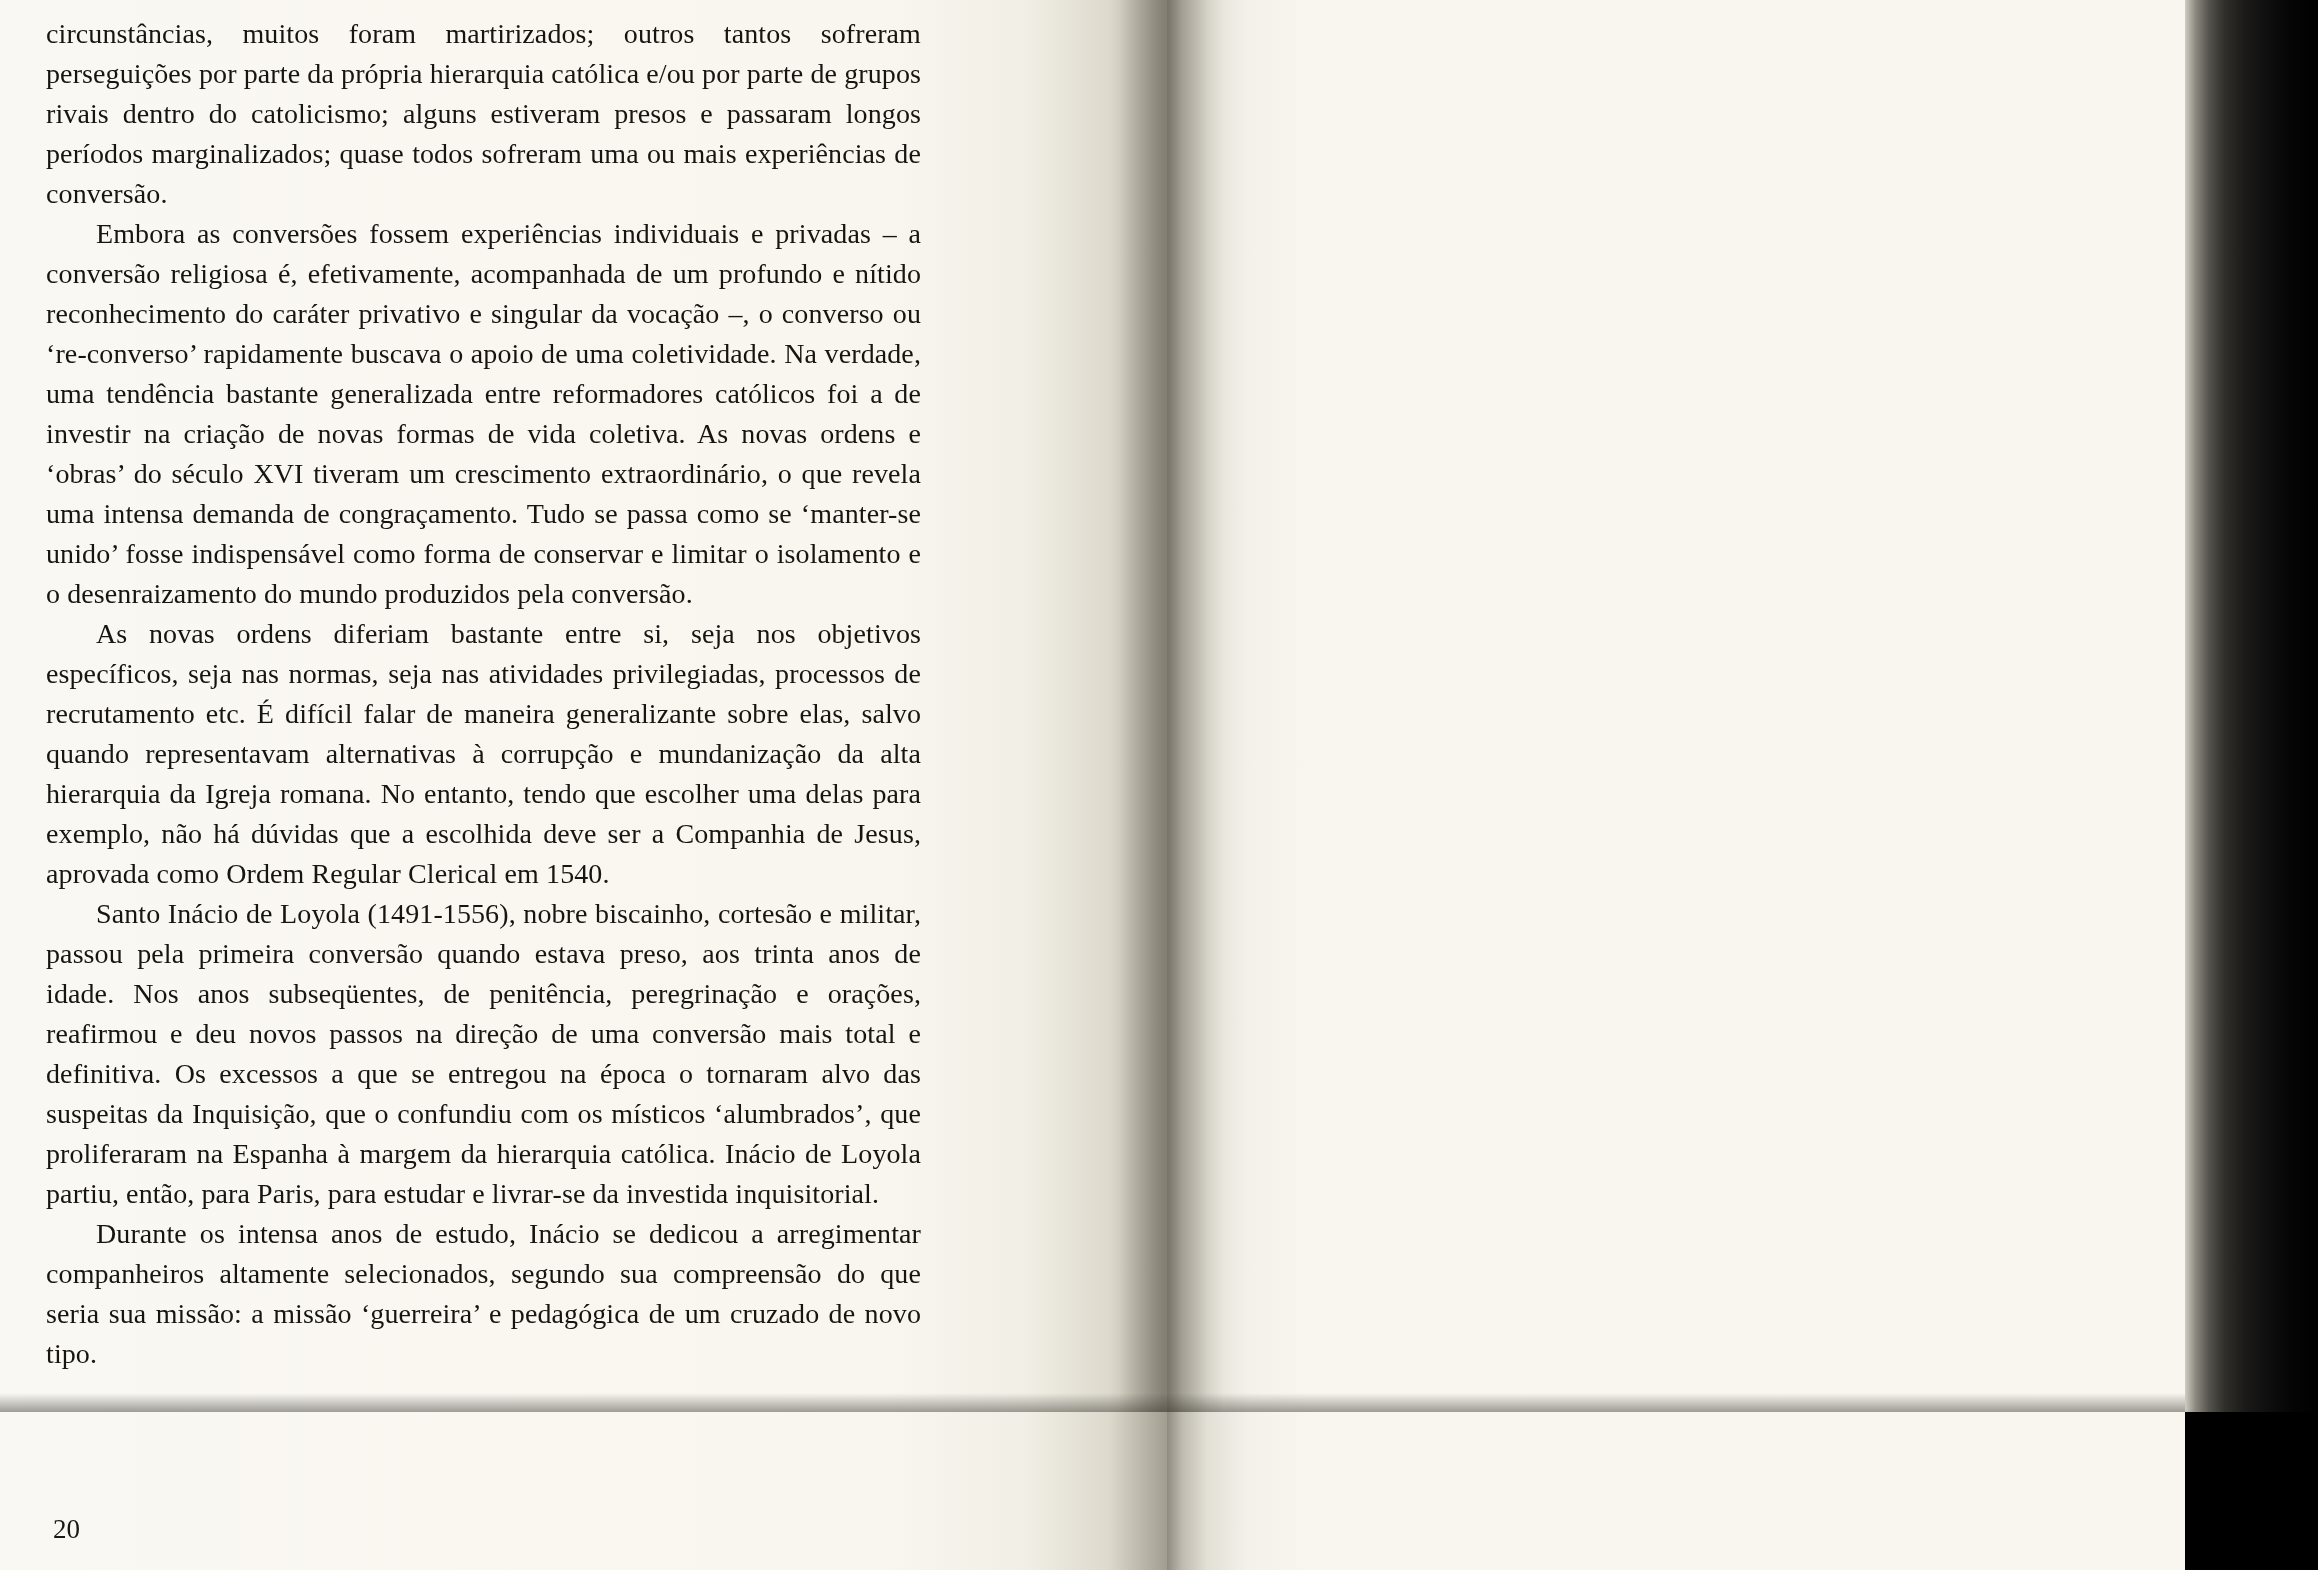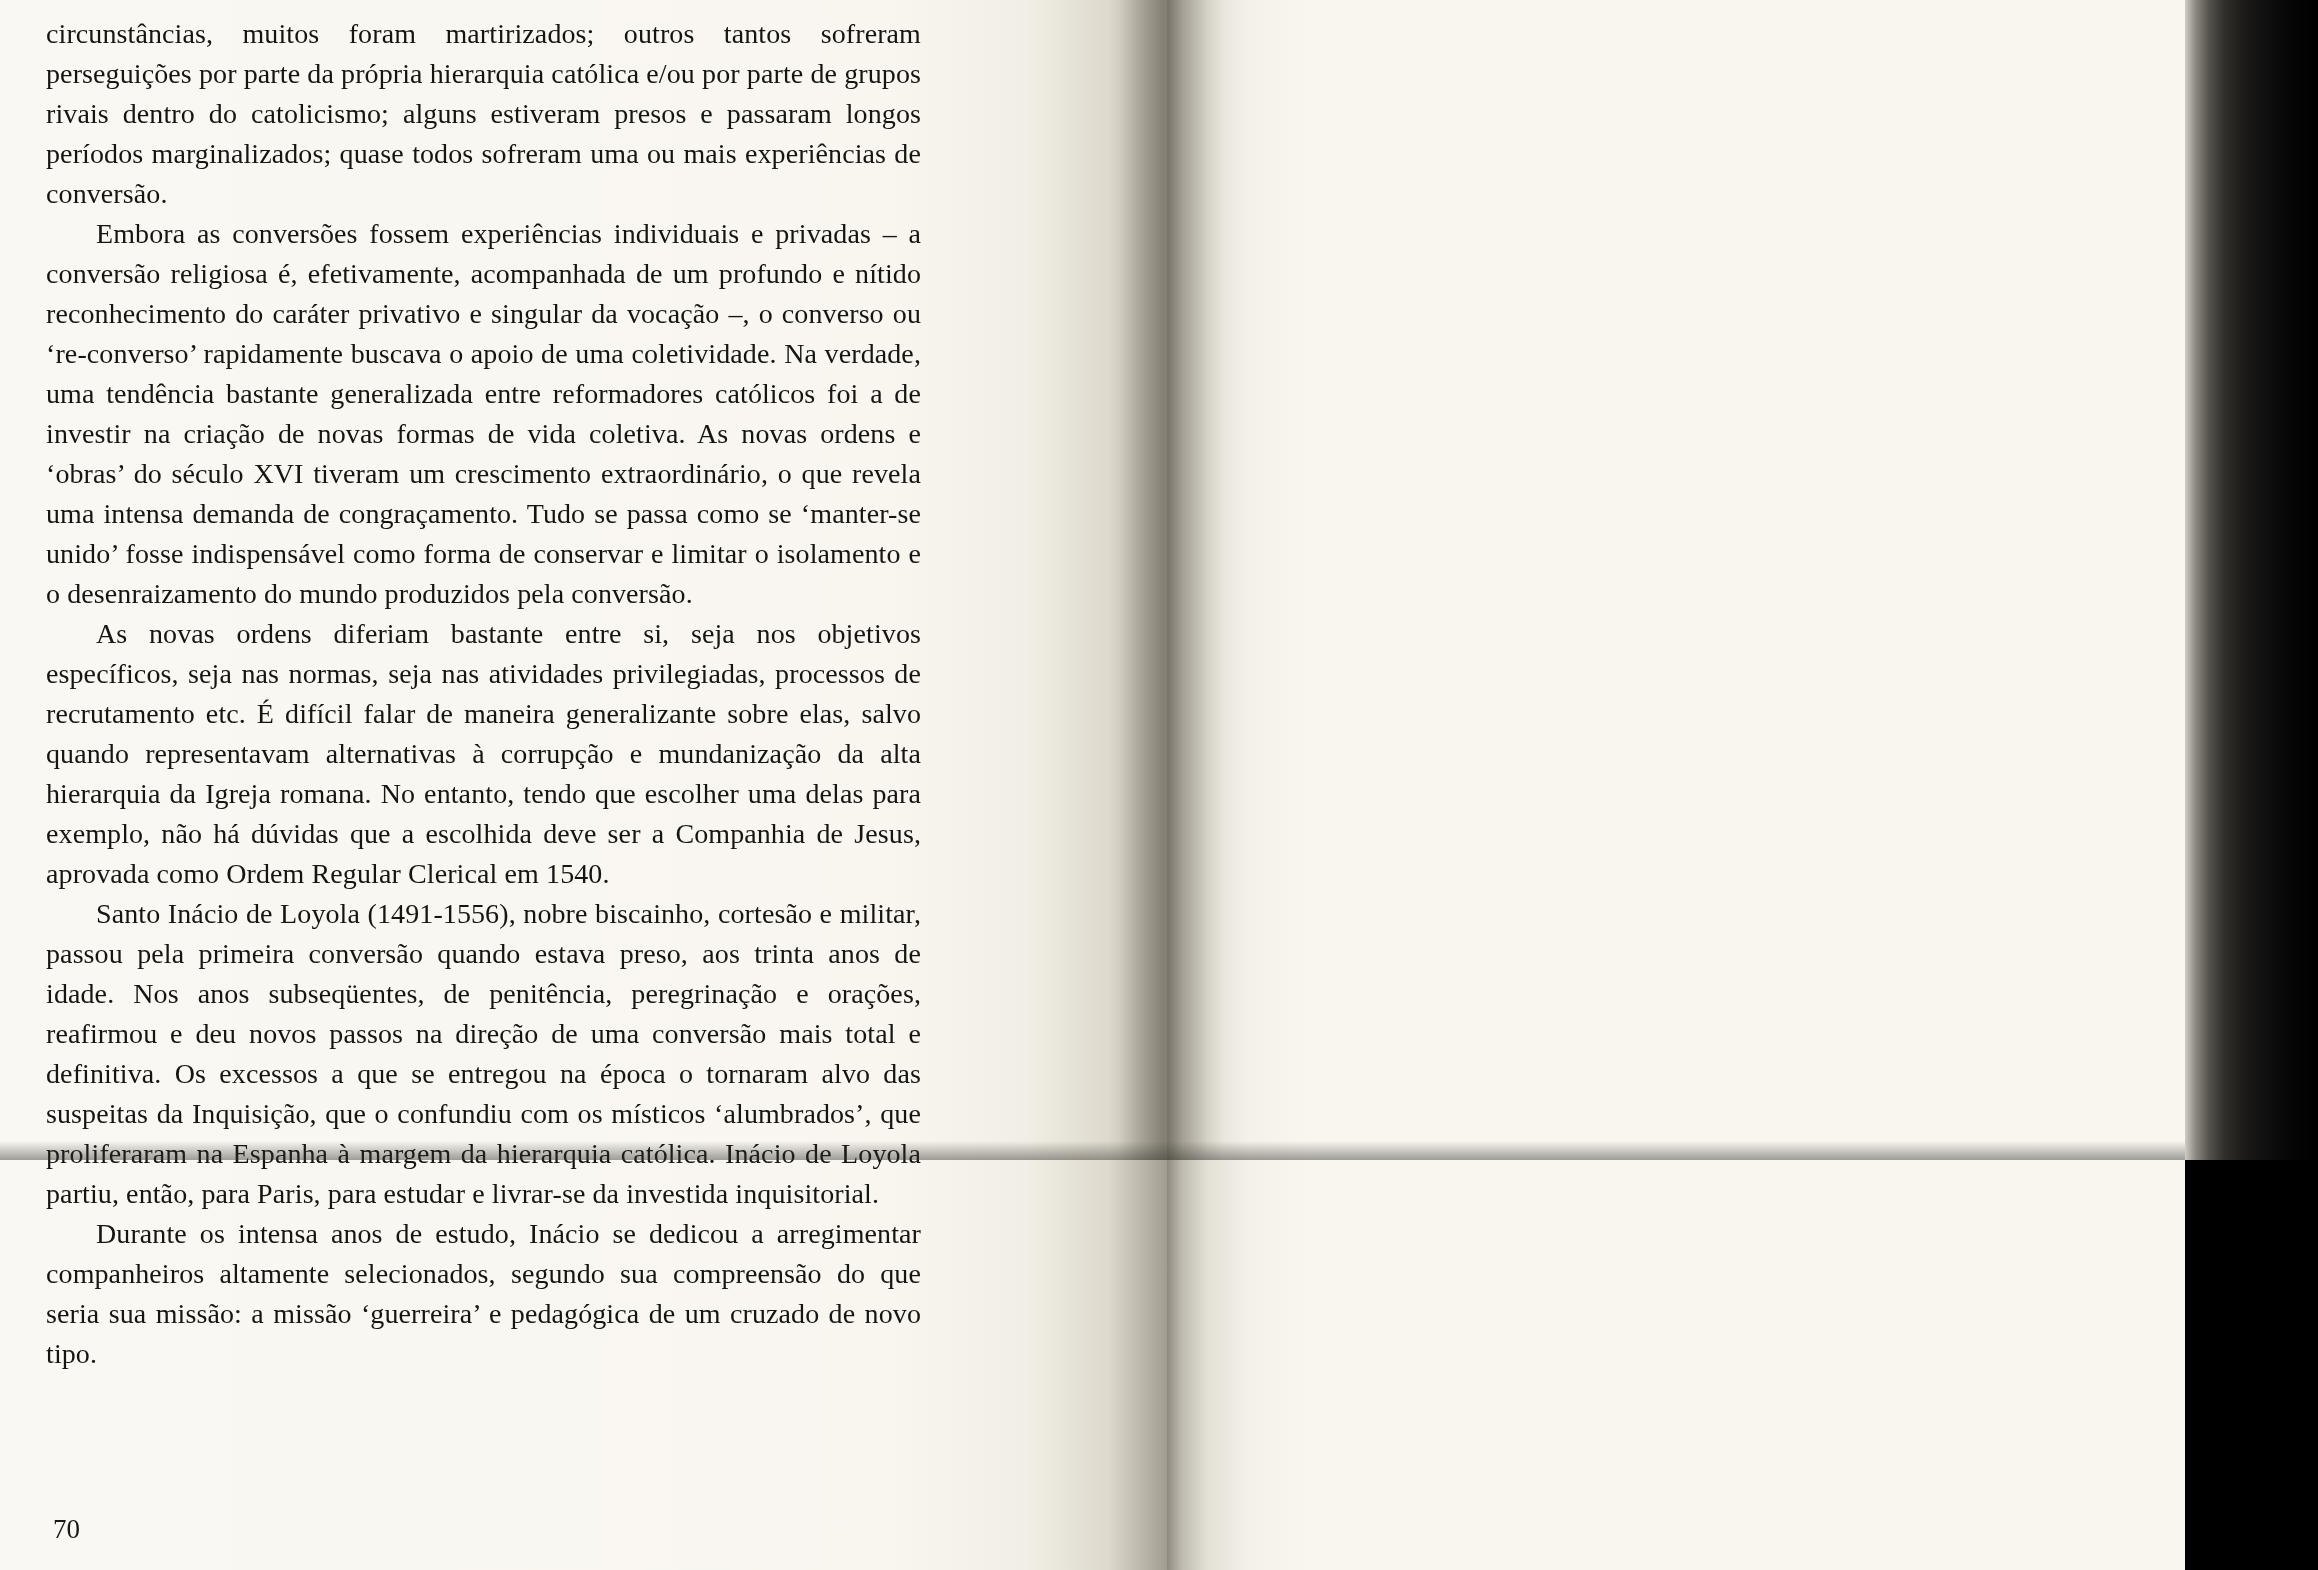"circunstâncias, muitos foram" .spread { height: 1160px -> 1412px }
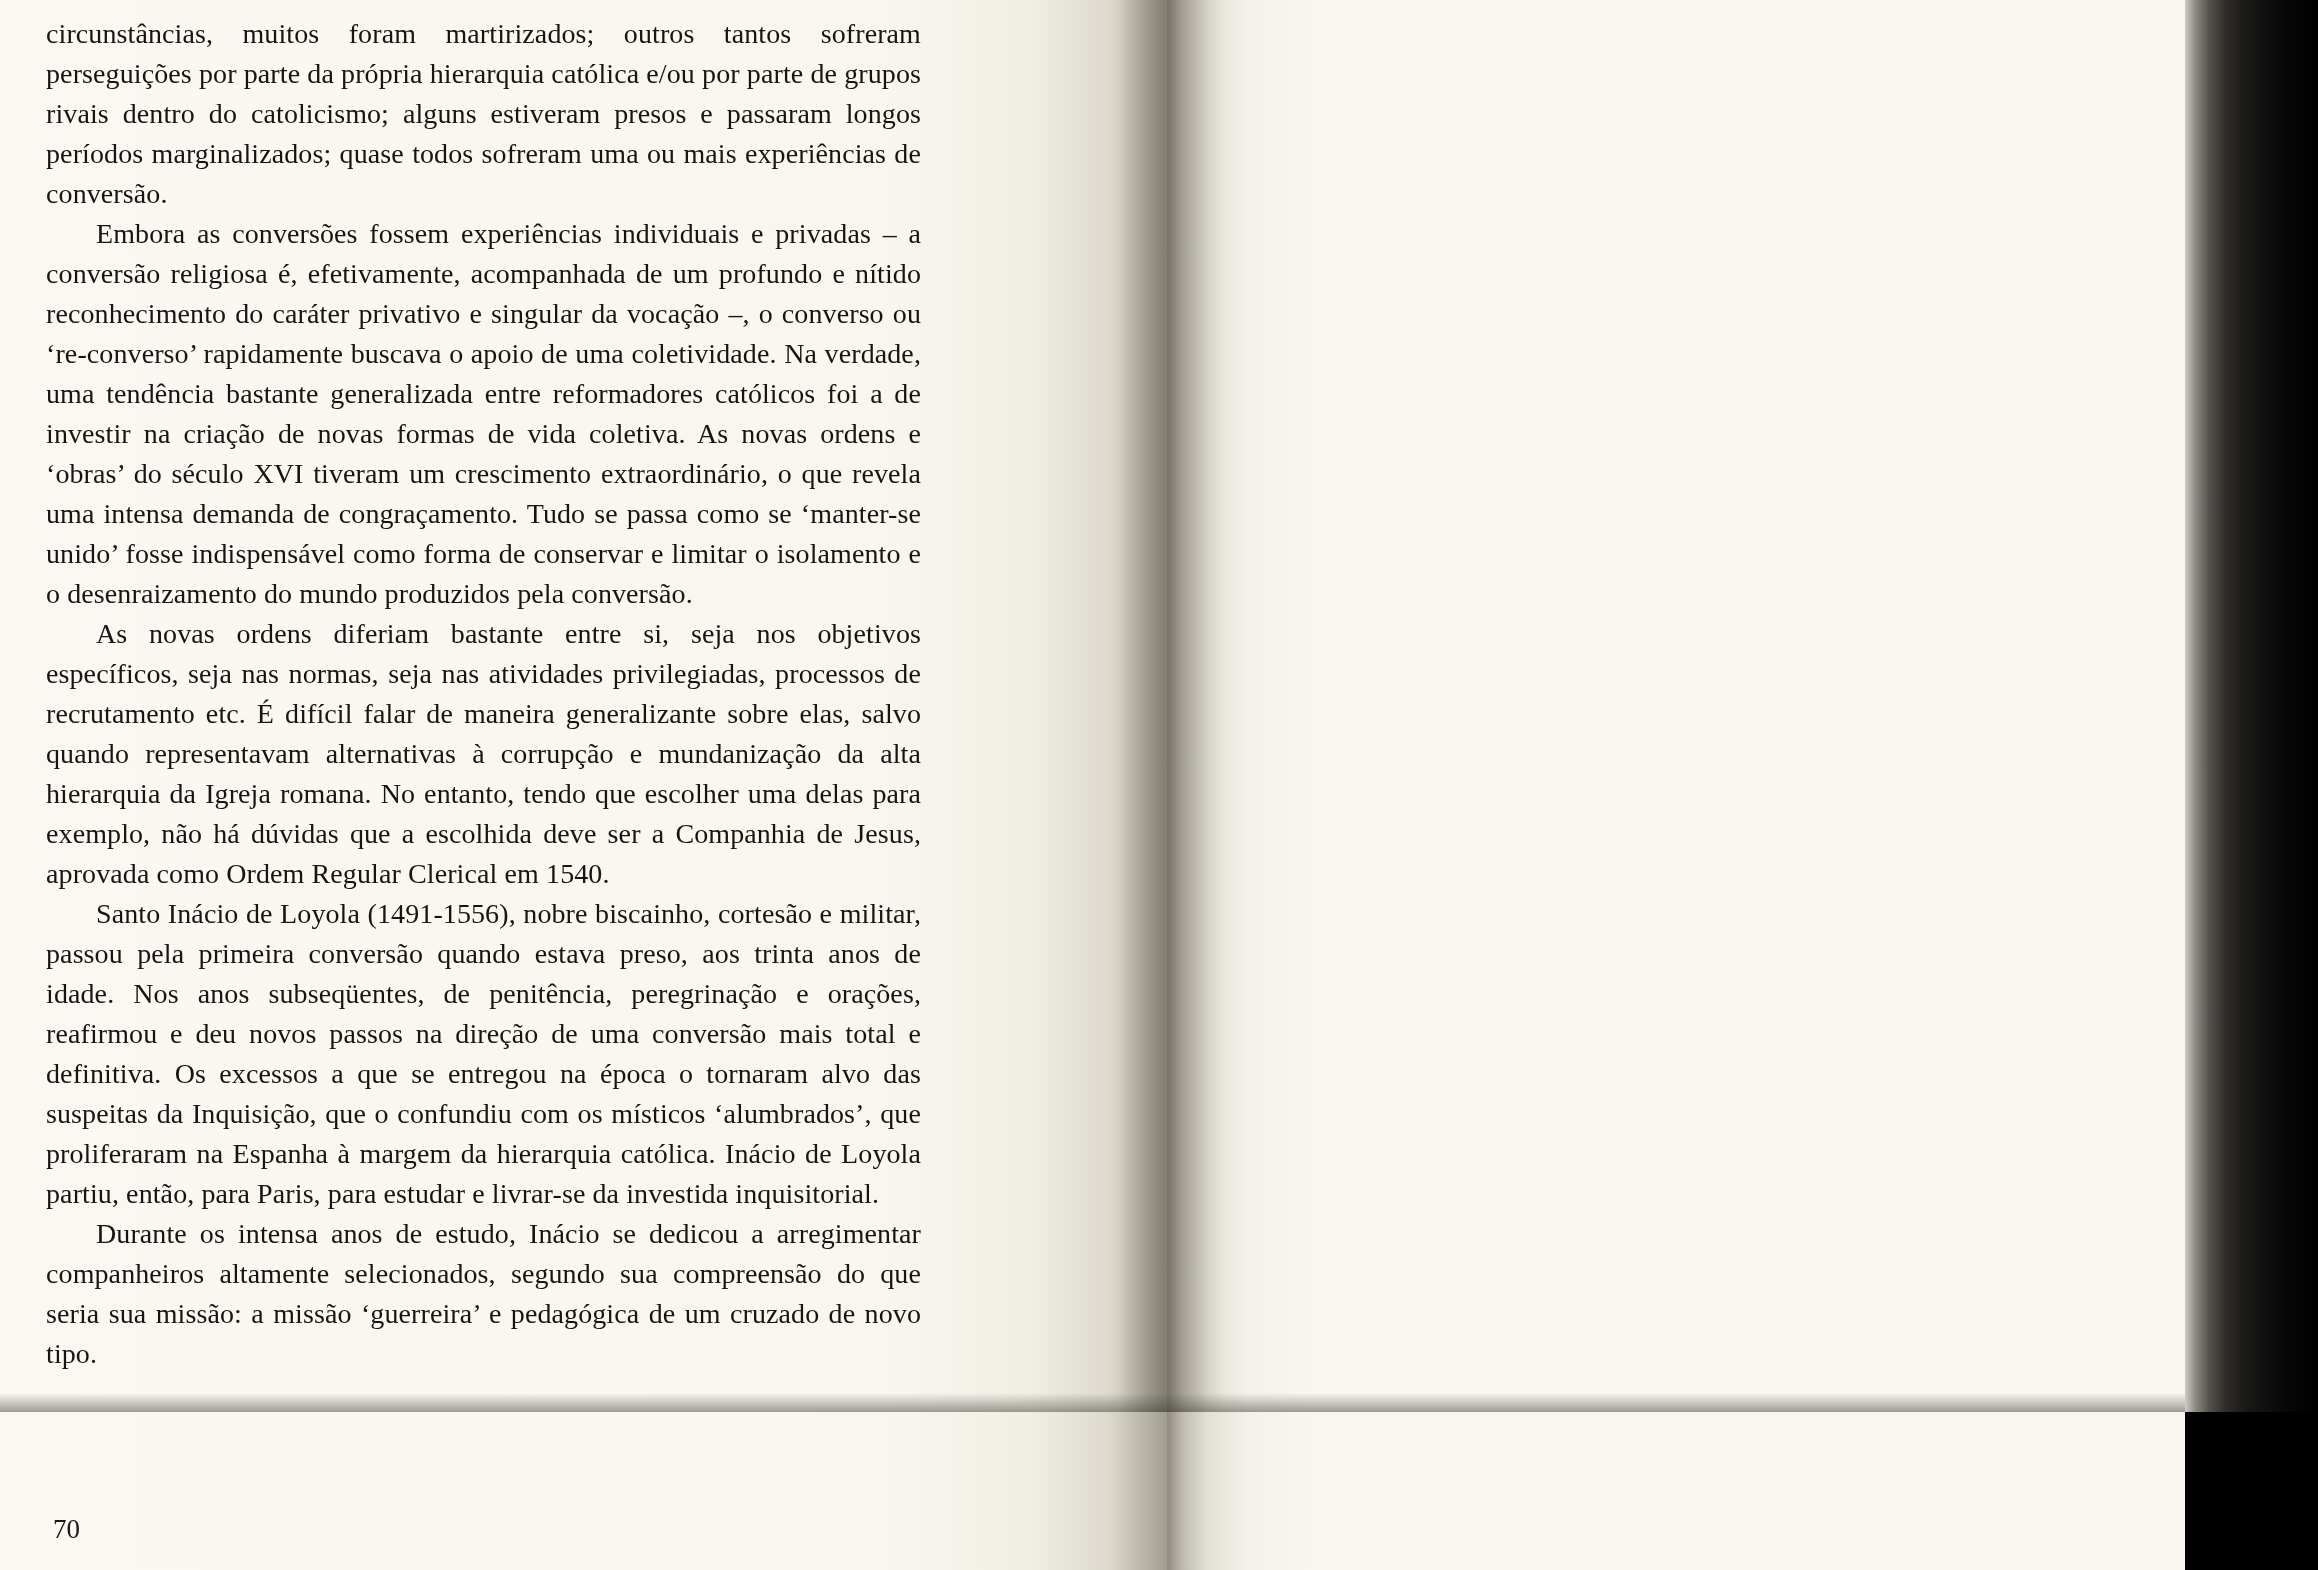"70" div.page-number { text: 70 -> 20 }
